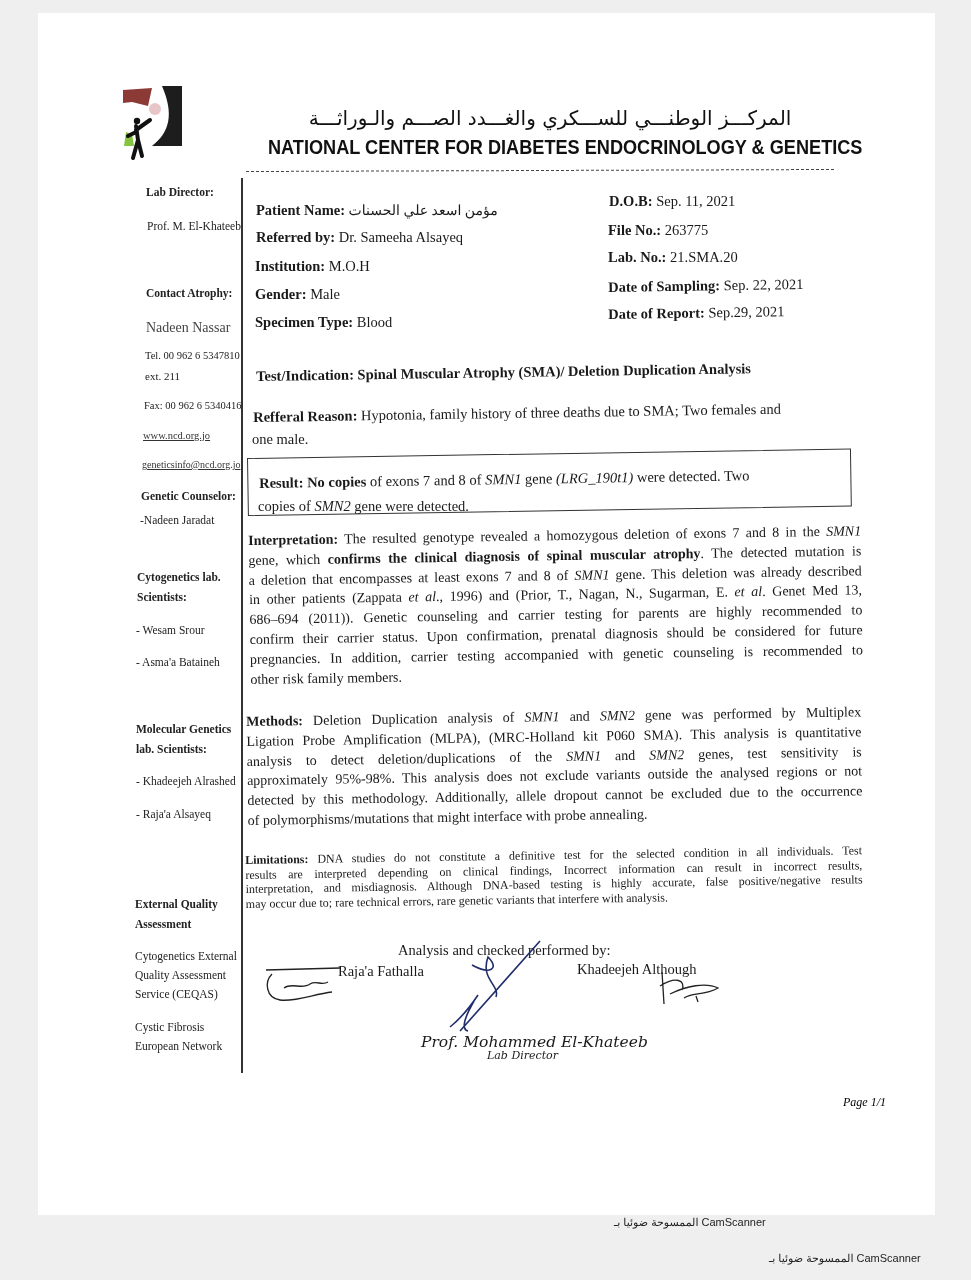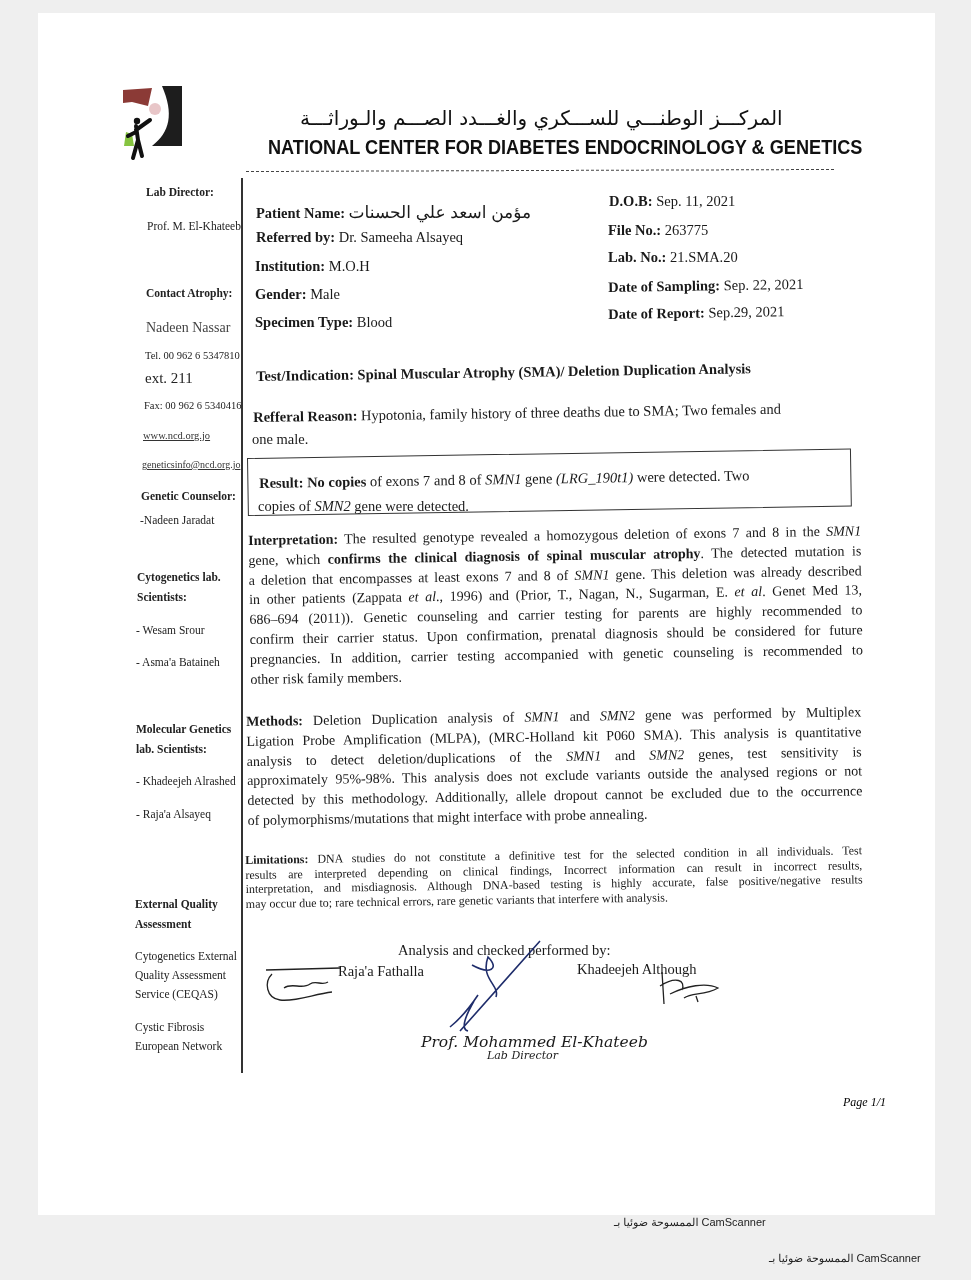"المركـــز الوطنـــي للســـكري والغـــدد" .ar-title { text-align: left -> center }
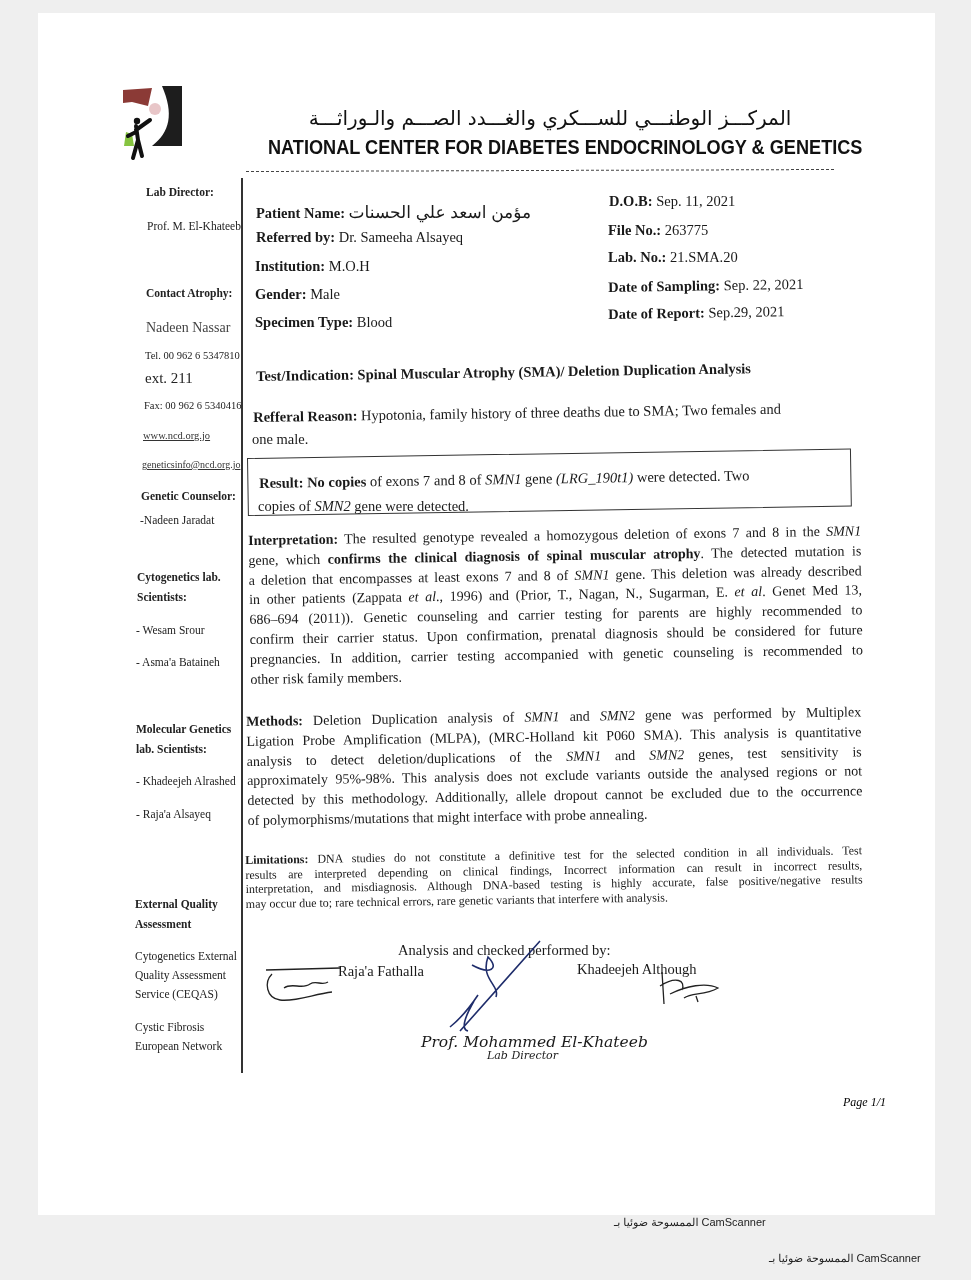"مؤمن اسعد علي الحسنات" span { font-family: Liberation Sans, sans-serif -> Liberation Serif, serif; font-size: 17px -> 14px }
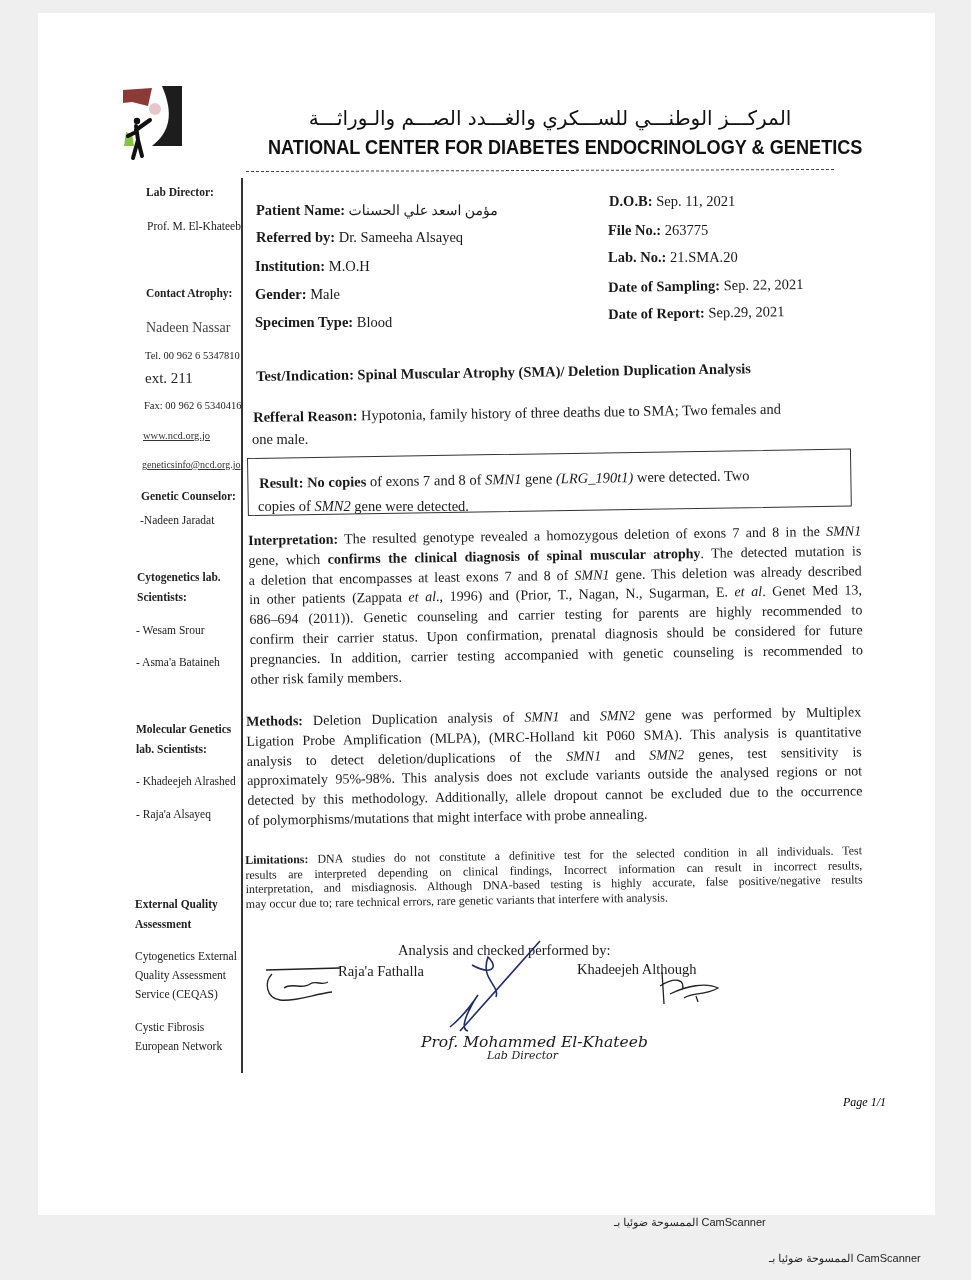"ext. 211" div.side { font-size: 15px -> 11px }
